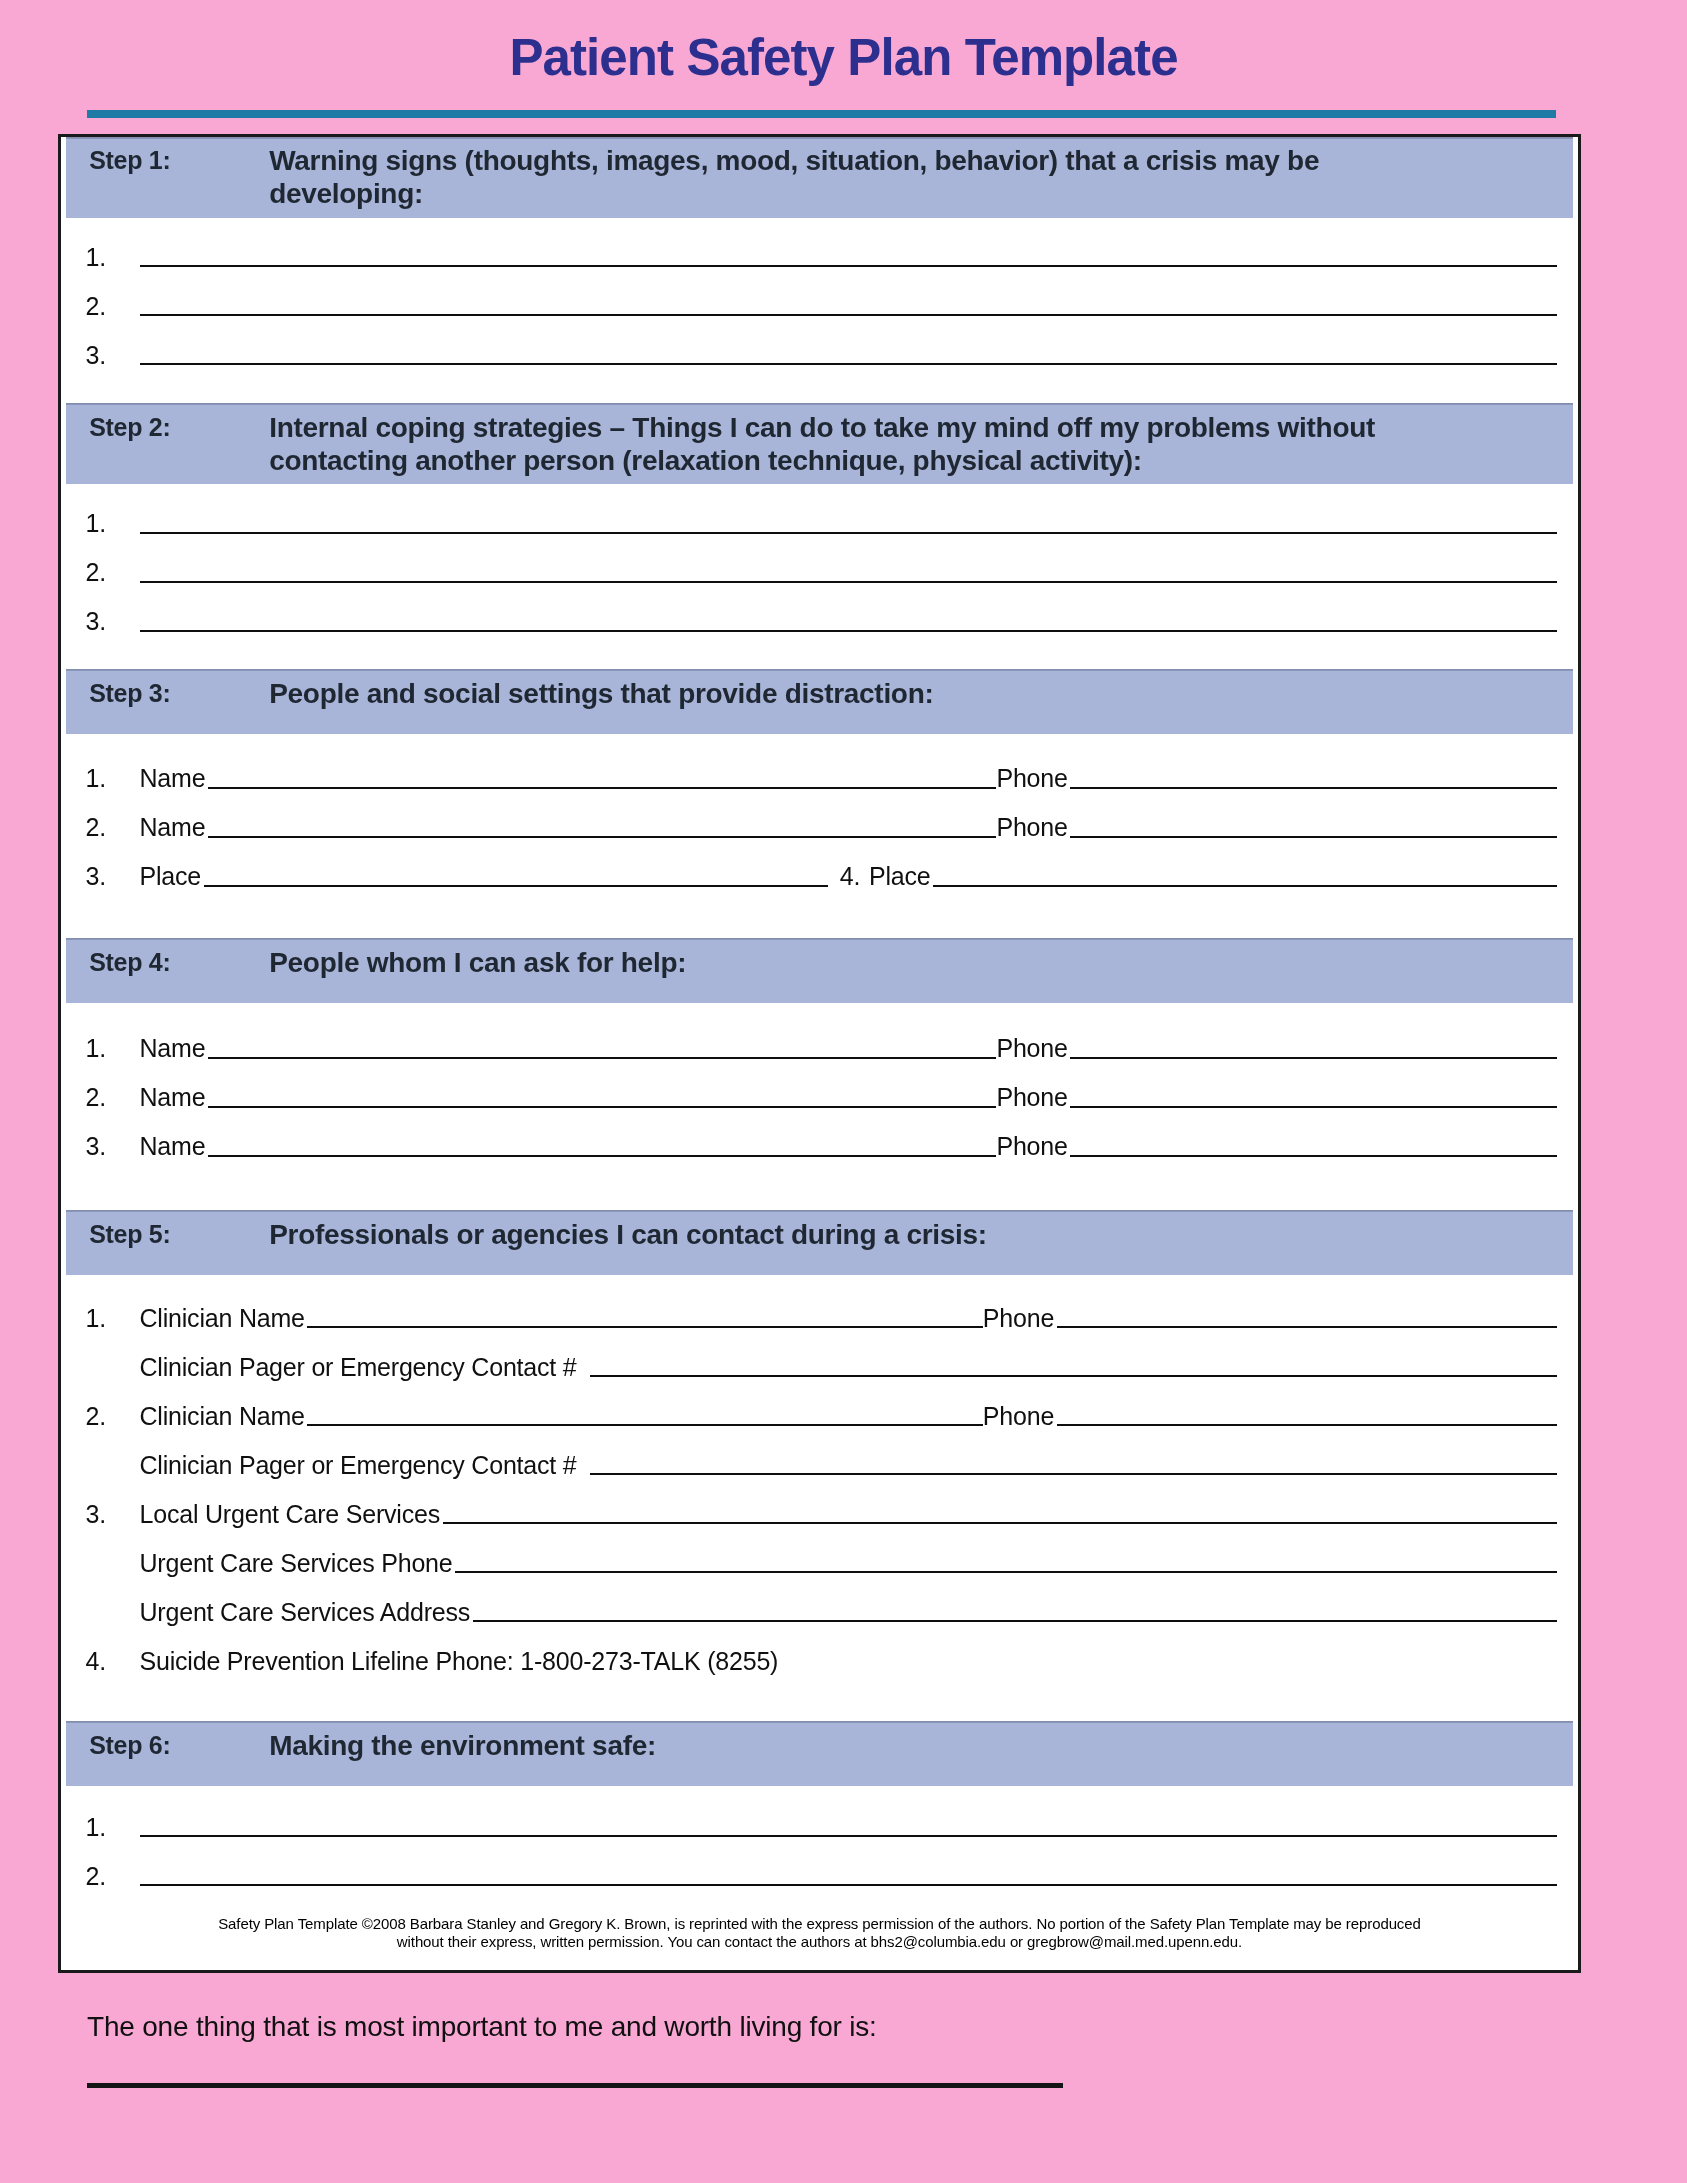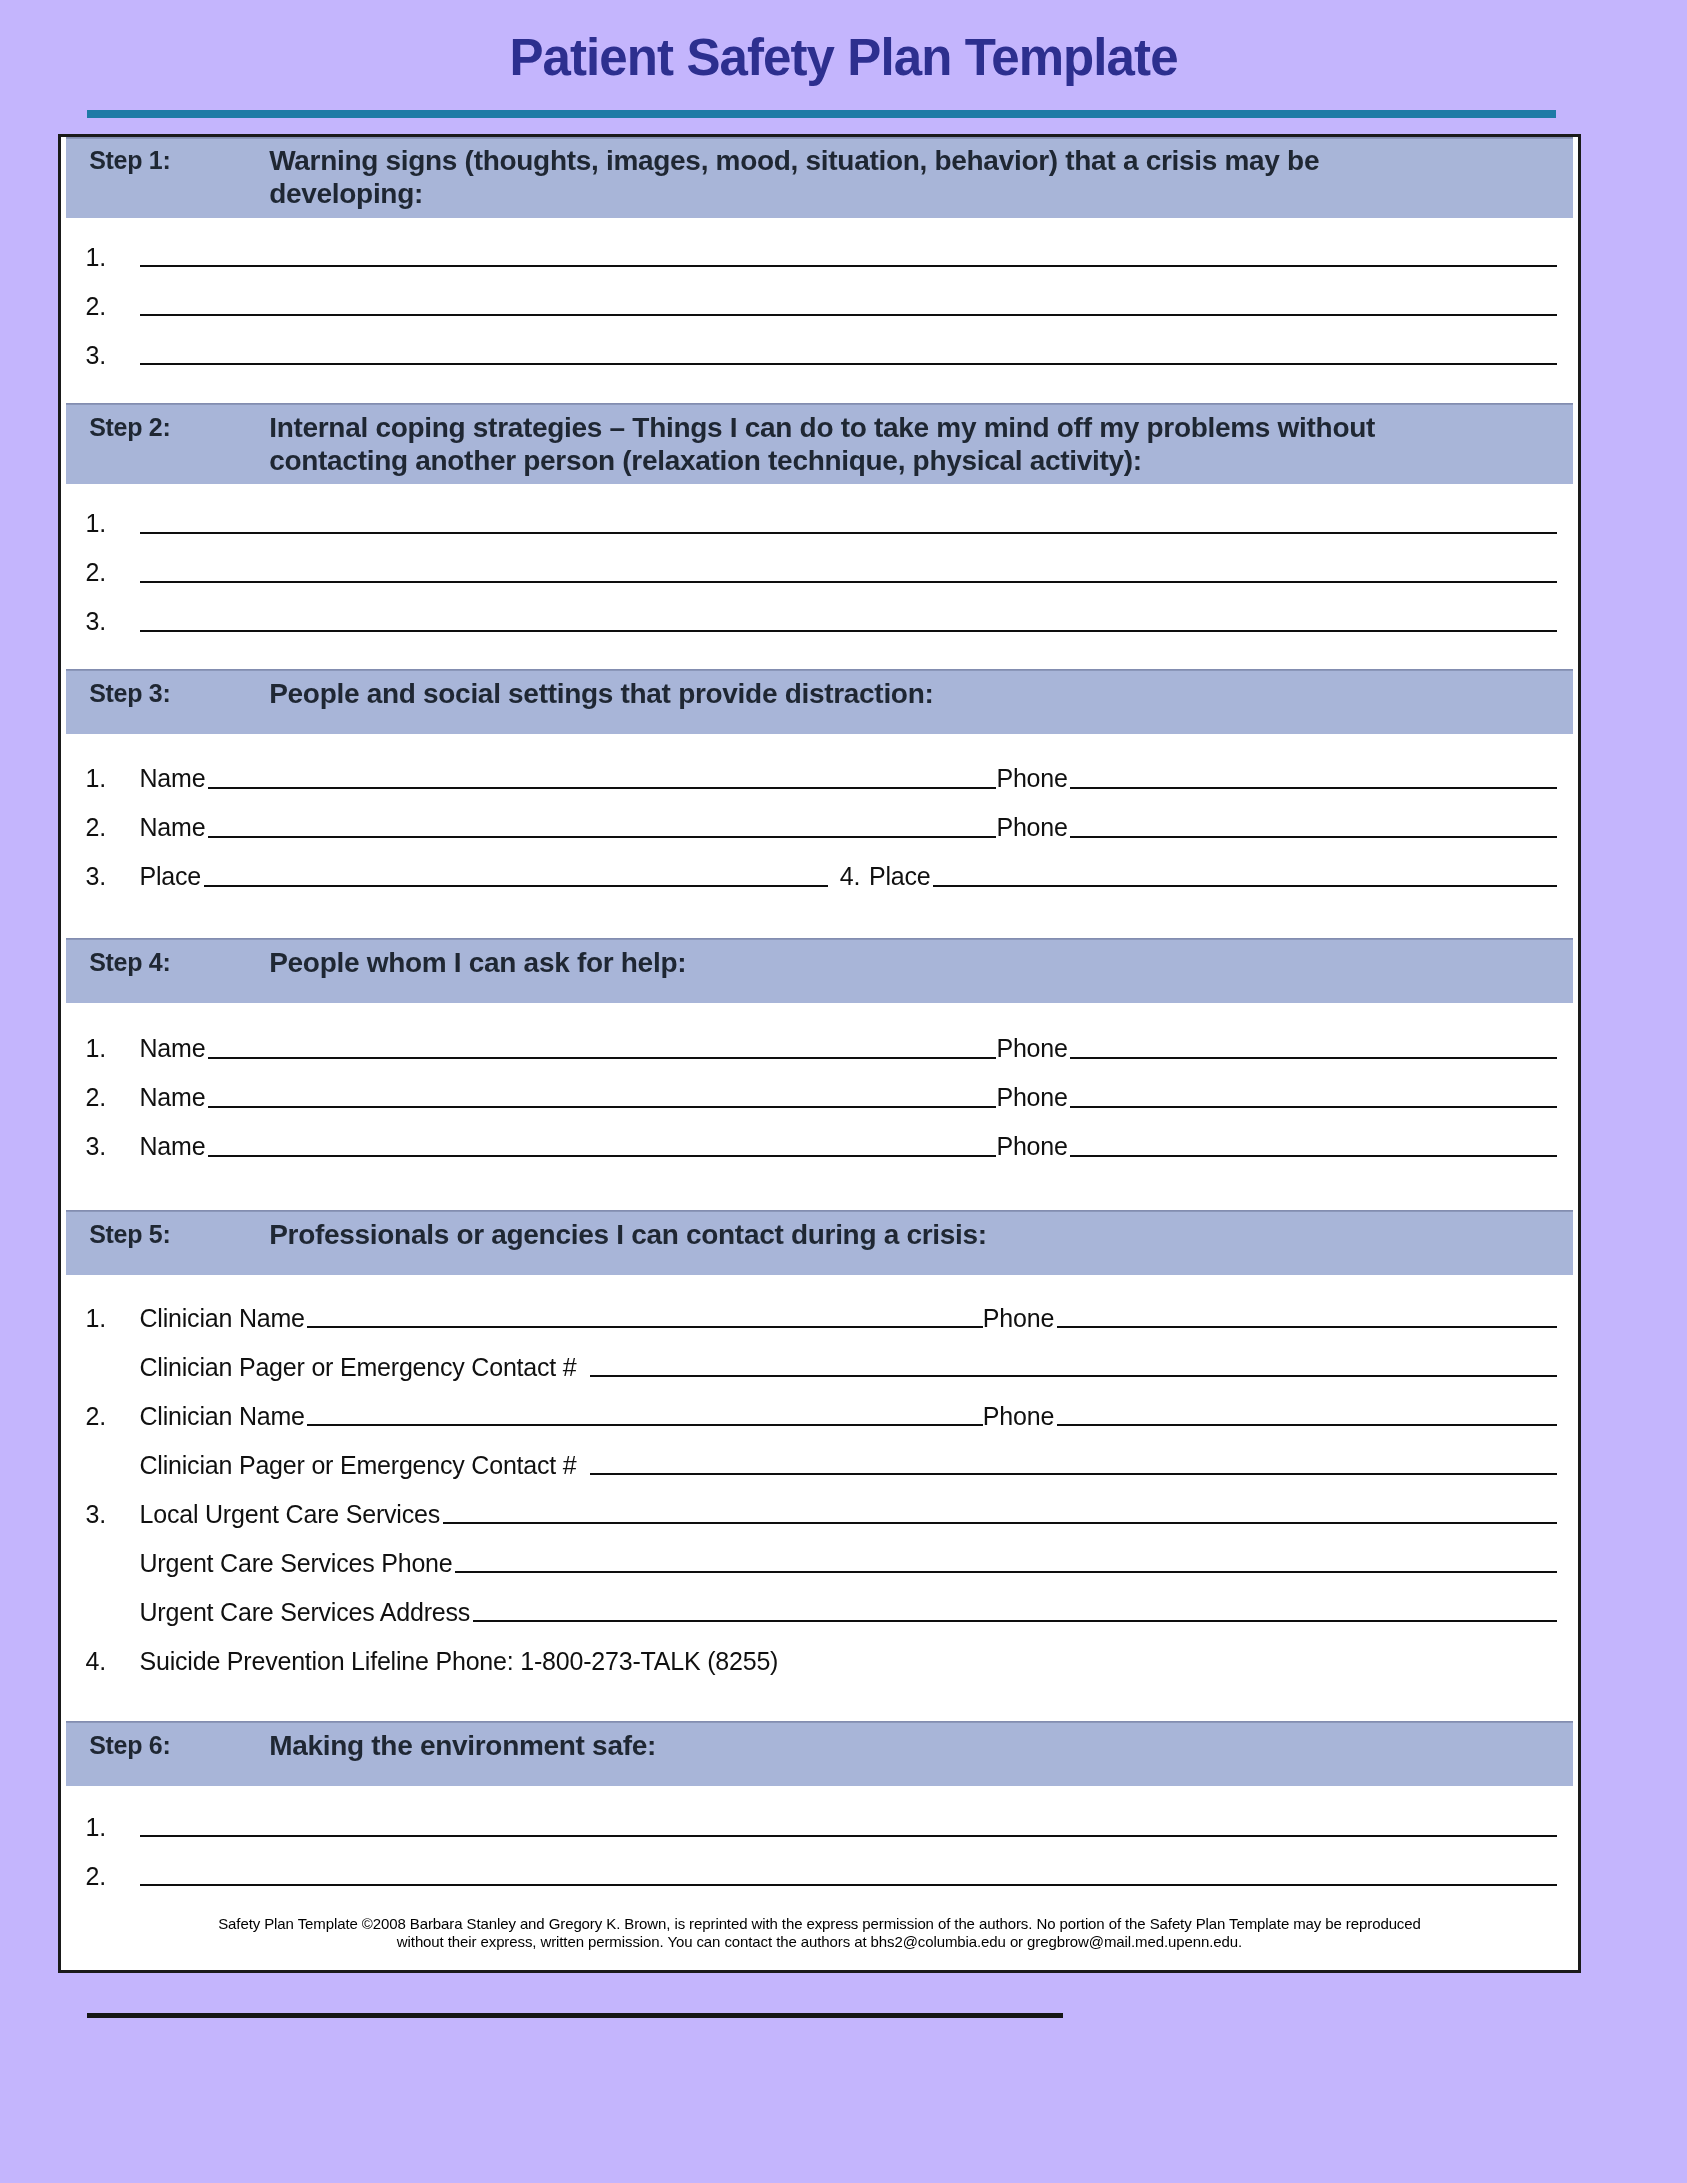"Patient Safety Plan Template" .page { background: #c4b5fd -> #f9a8d4 }
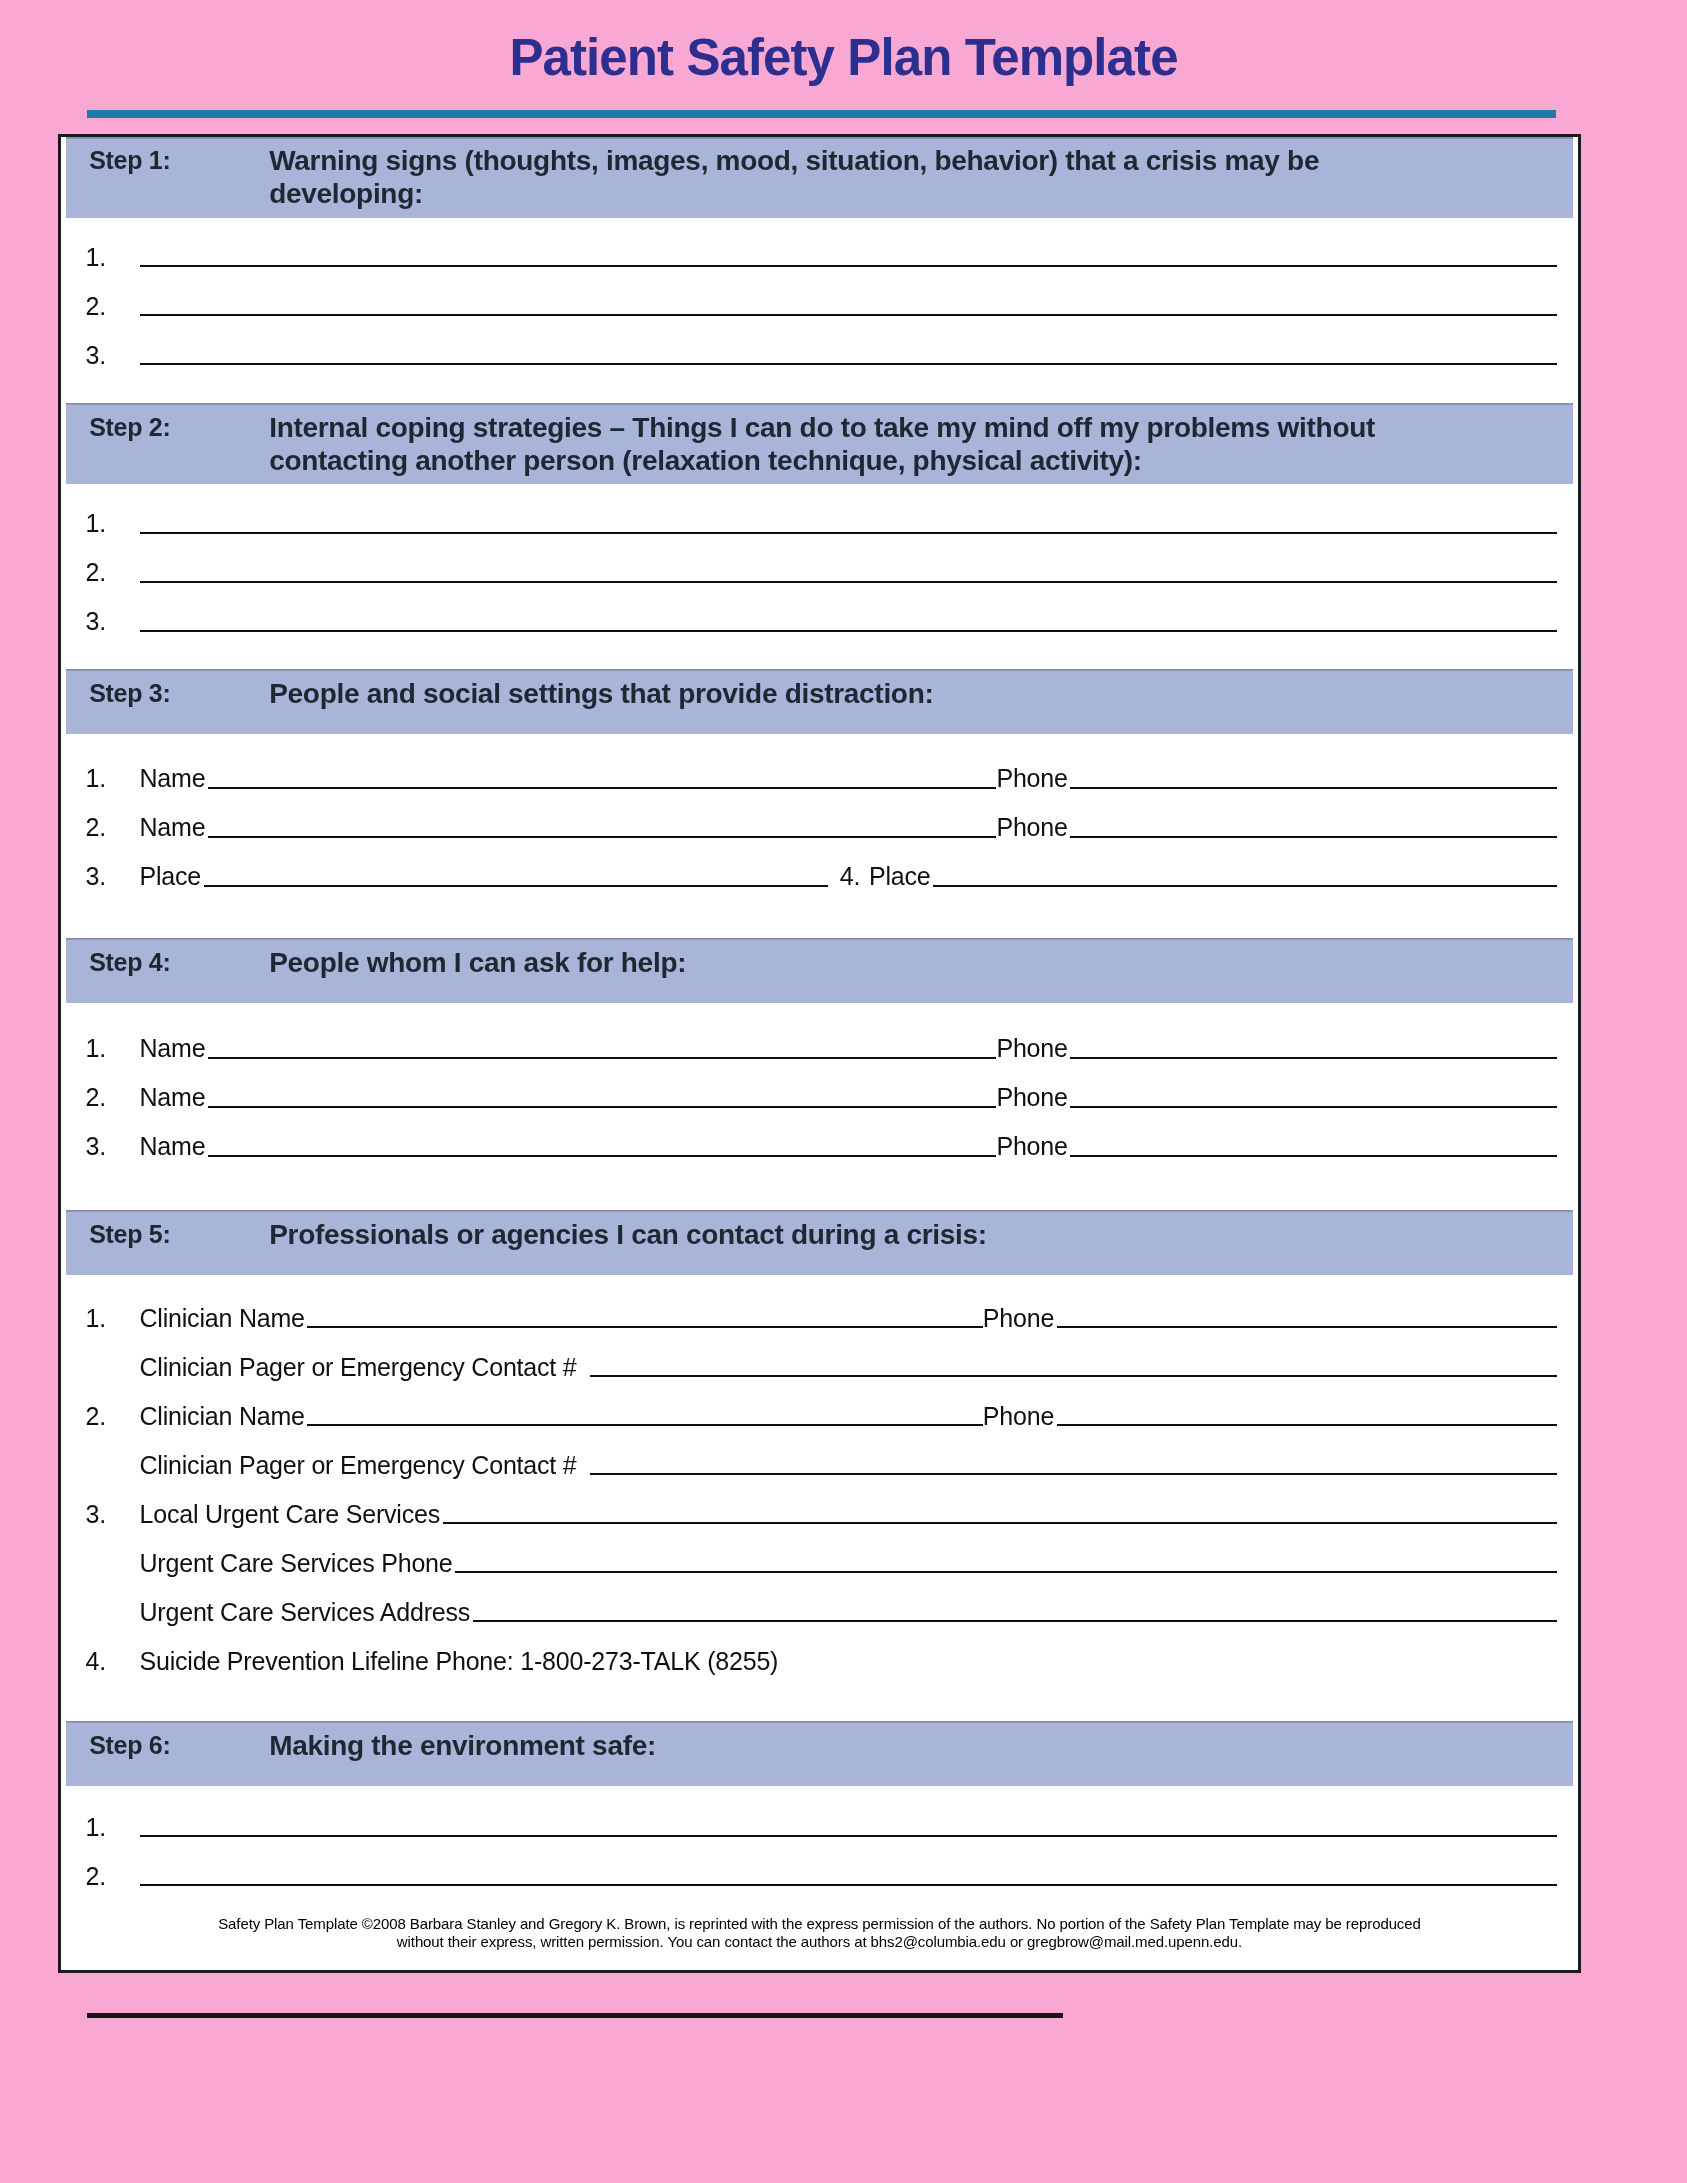"The one thing that is" p.closing-prompt { html: none -> <p>The one thing that is most important to me and worth living for is:</p> }
